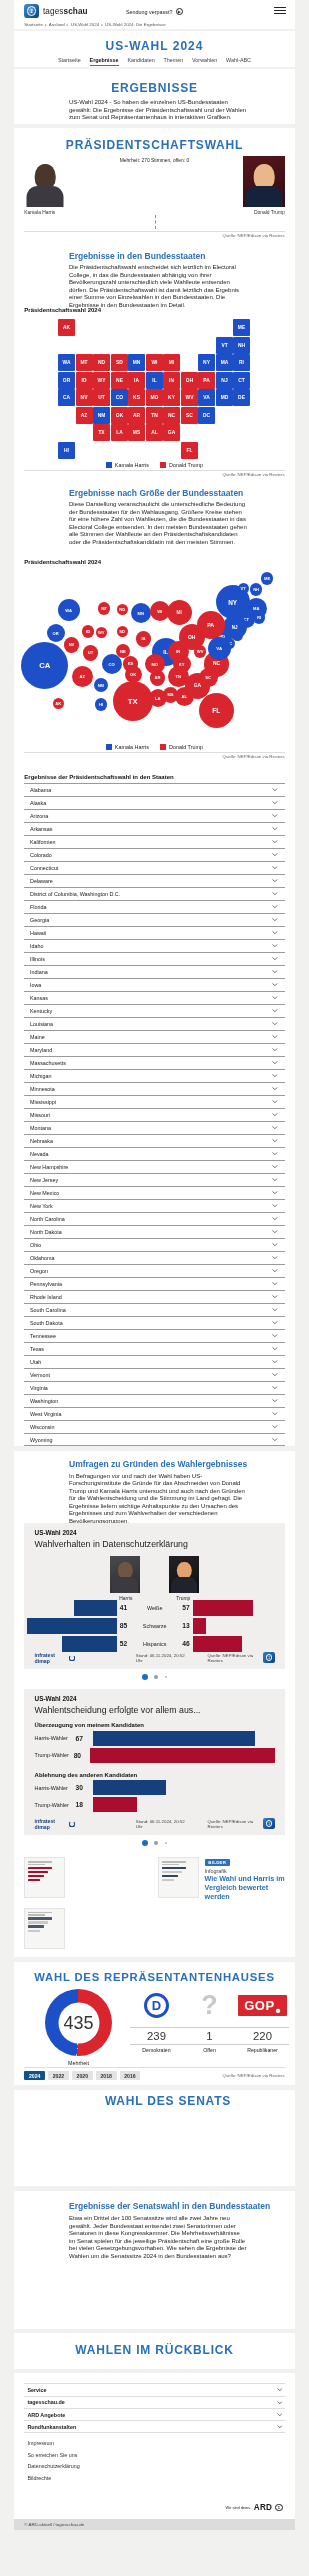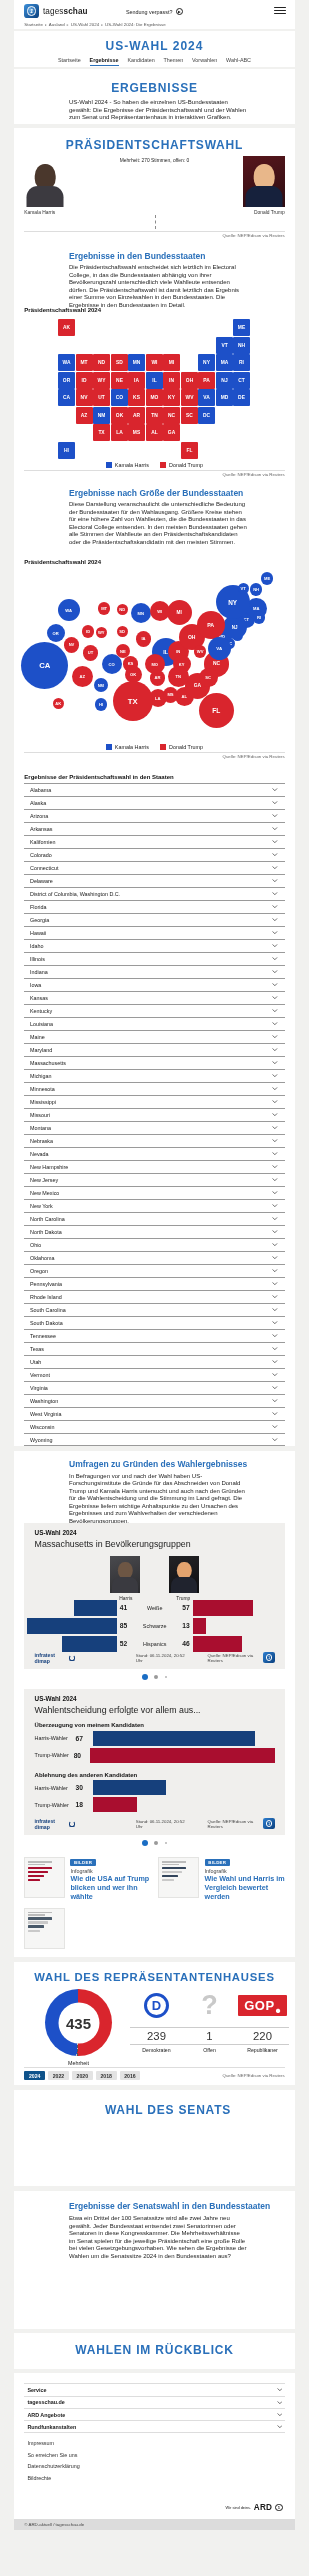"Massachusetts in Bevölkerungsgruppen" div.ttl { text: Massachusetts in Bevölkerungsgruppen -> Wahlverhalten in Datenschutzerklärung }
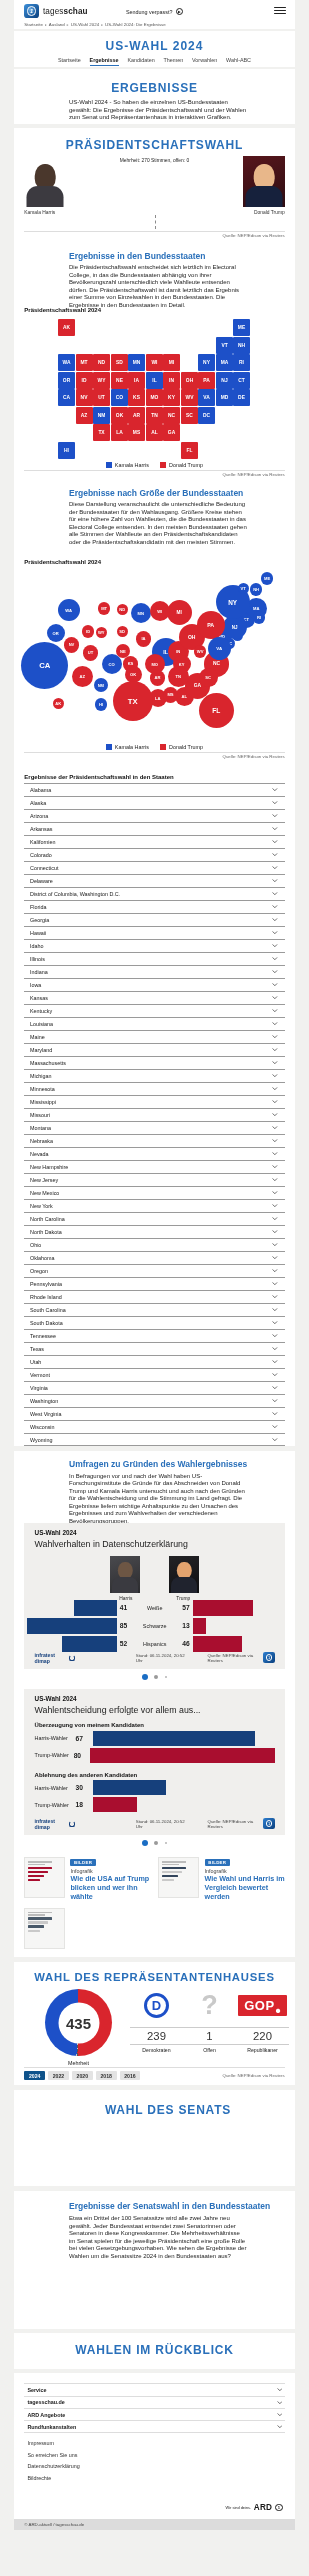"Wie die USA auf Trump" div { html: <div><span>BILDER</span><div>Infografik</div><div>Wie die USA auf Trump blicken und wer ihn wählte</div></div> -> none }
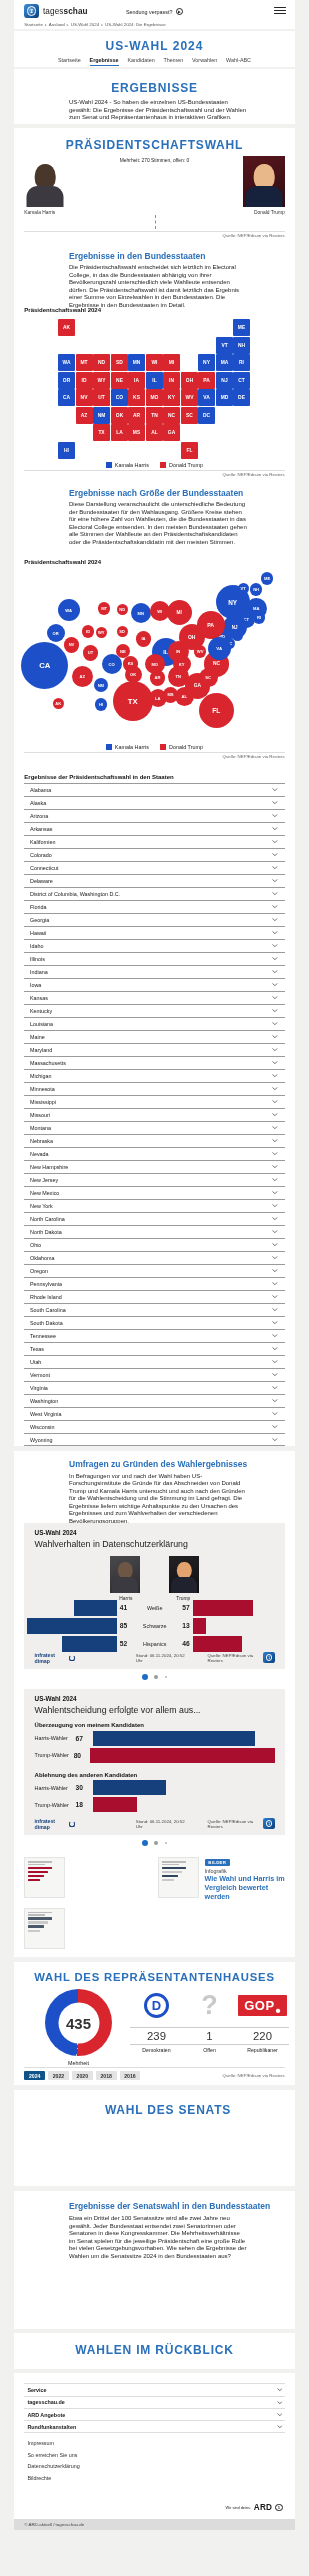"435" .donut .hole { font-size: 15px -> 18px; font-weight: bold -> none }
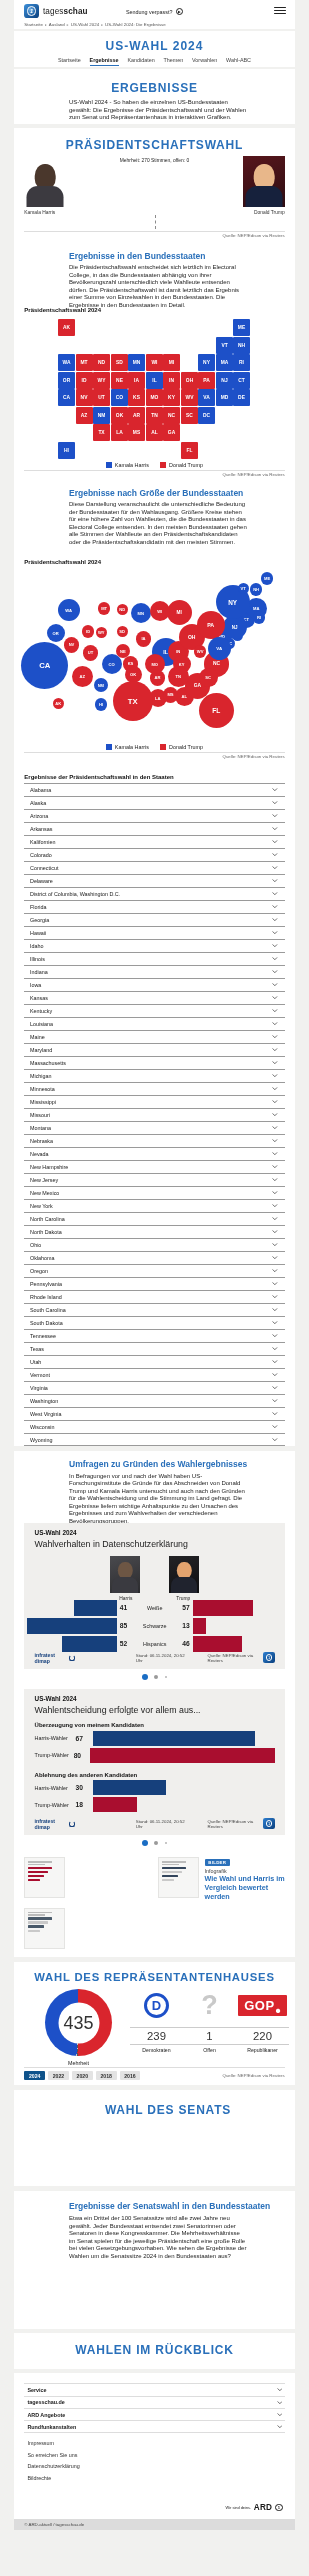"WAHL DES SENATS" div.sec-title { top: 13px -> 4px }
